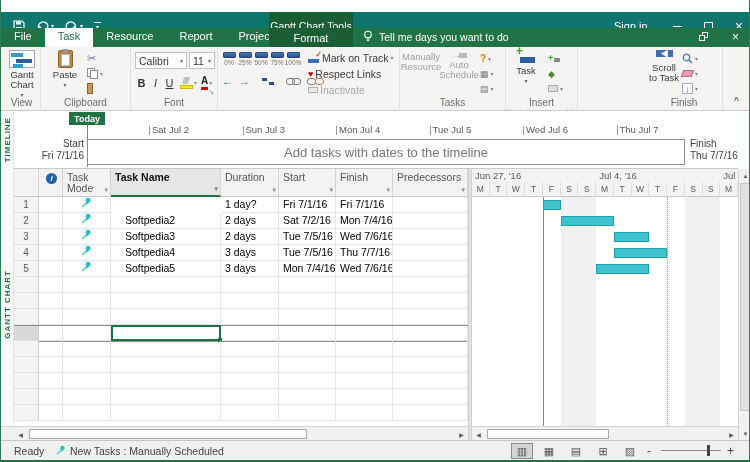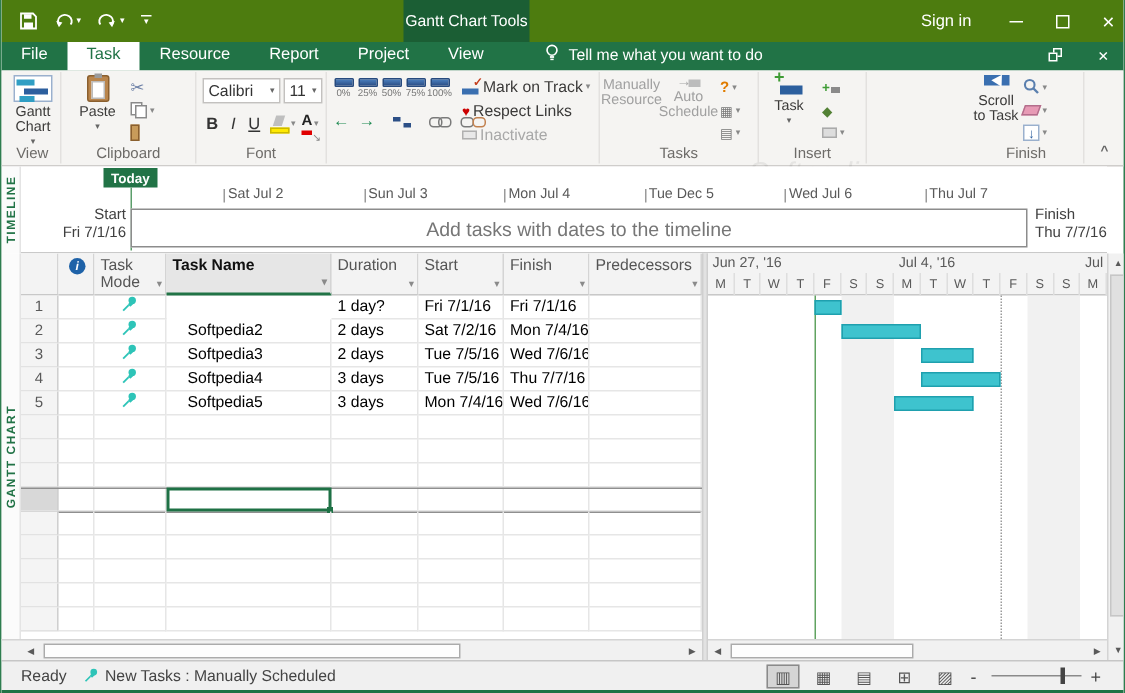"Gantt Chart Tools" .titlebar { background: #4d7c0f -> #0f766e; top: 0 -> 12px }
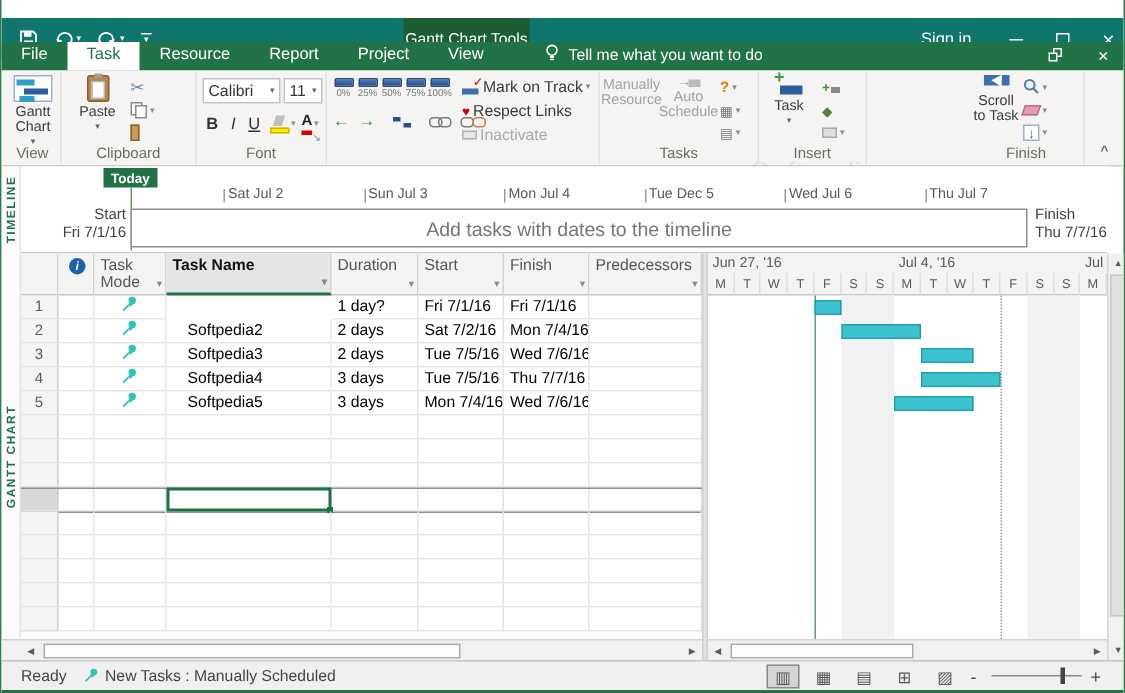"Format" div.fmt-zone { html: none -> <div> <span>Format</span> </div> }
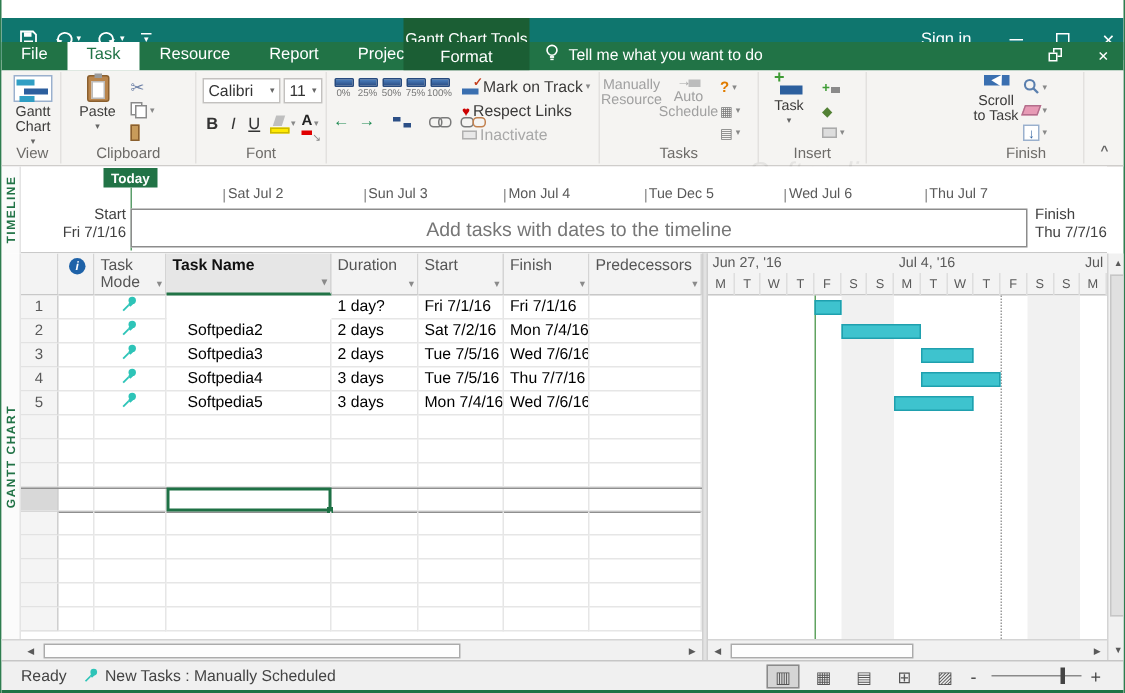"Tell me what you want" span { text: what -> days }
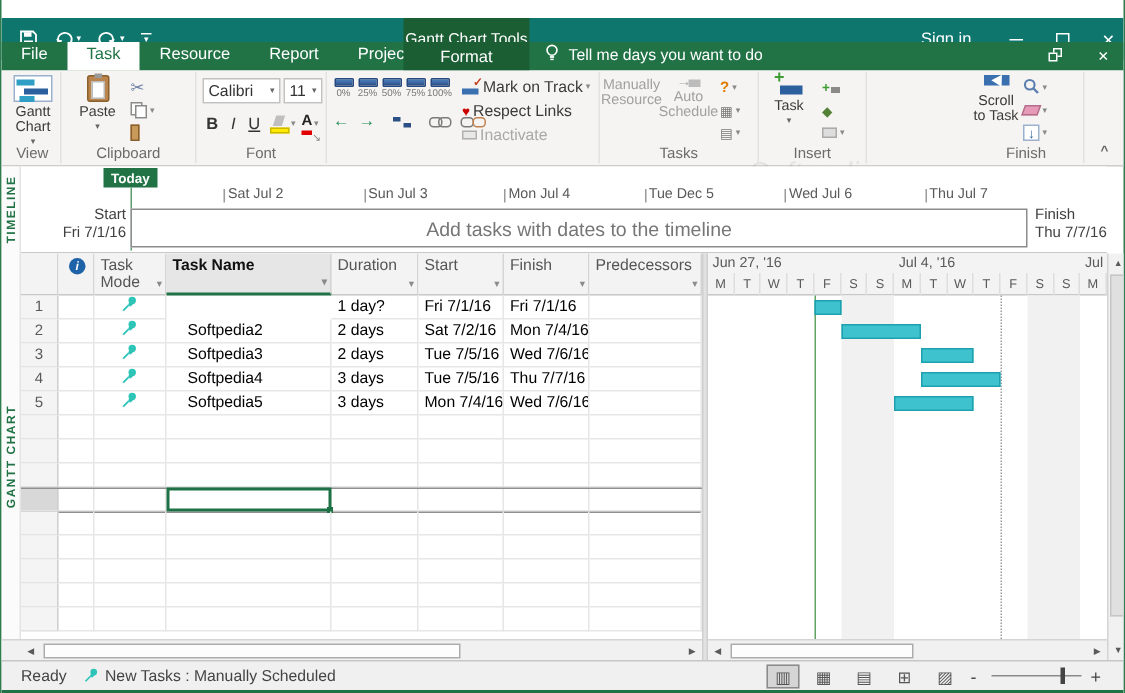"Tue Dec 5" div.tl-ticklbl { text: Dec -> Jul }
